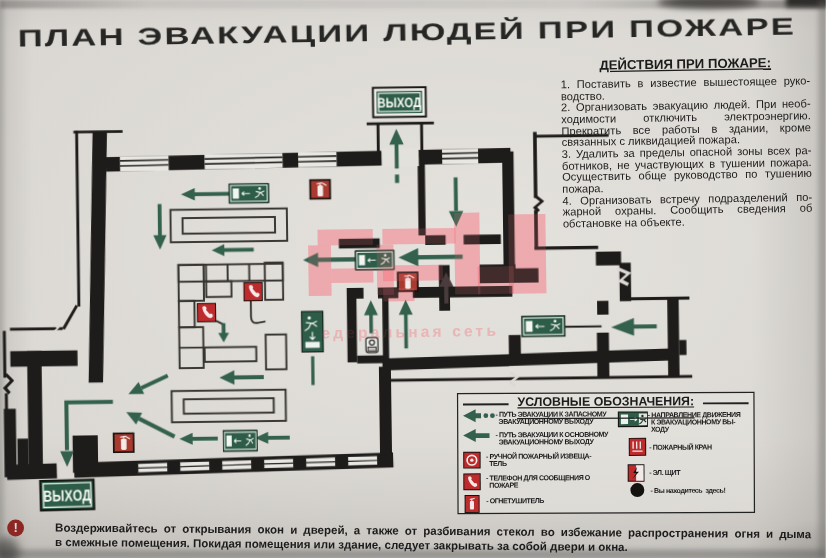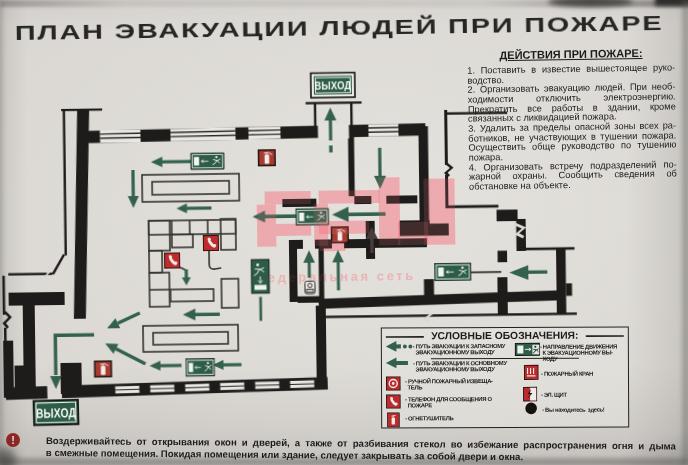"УСЛОВНЫЕ ОБОЗНАЧЕНИЯ:" span { padding-bottom: 17px -> 7px; text-decoration: none -> underline }
